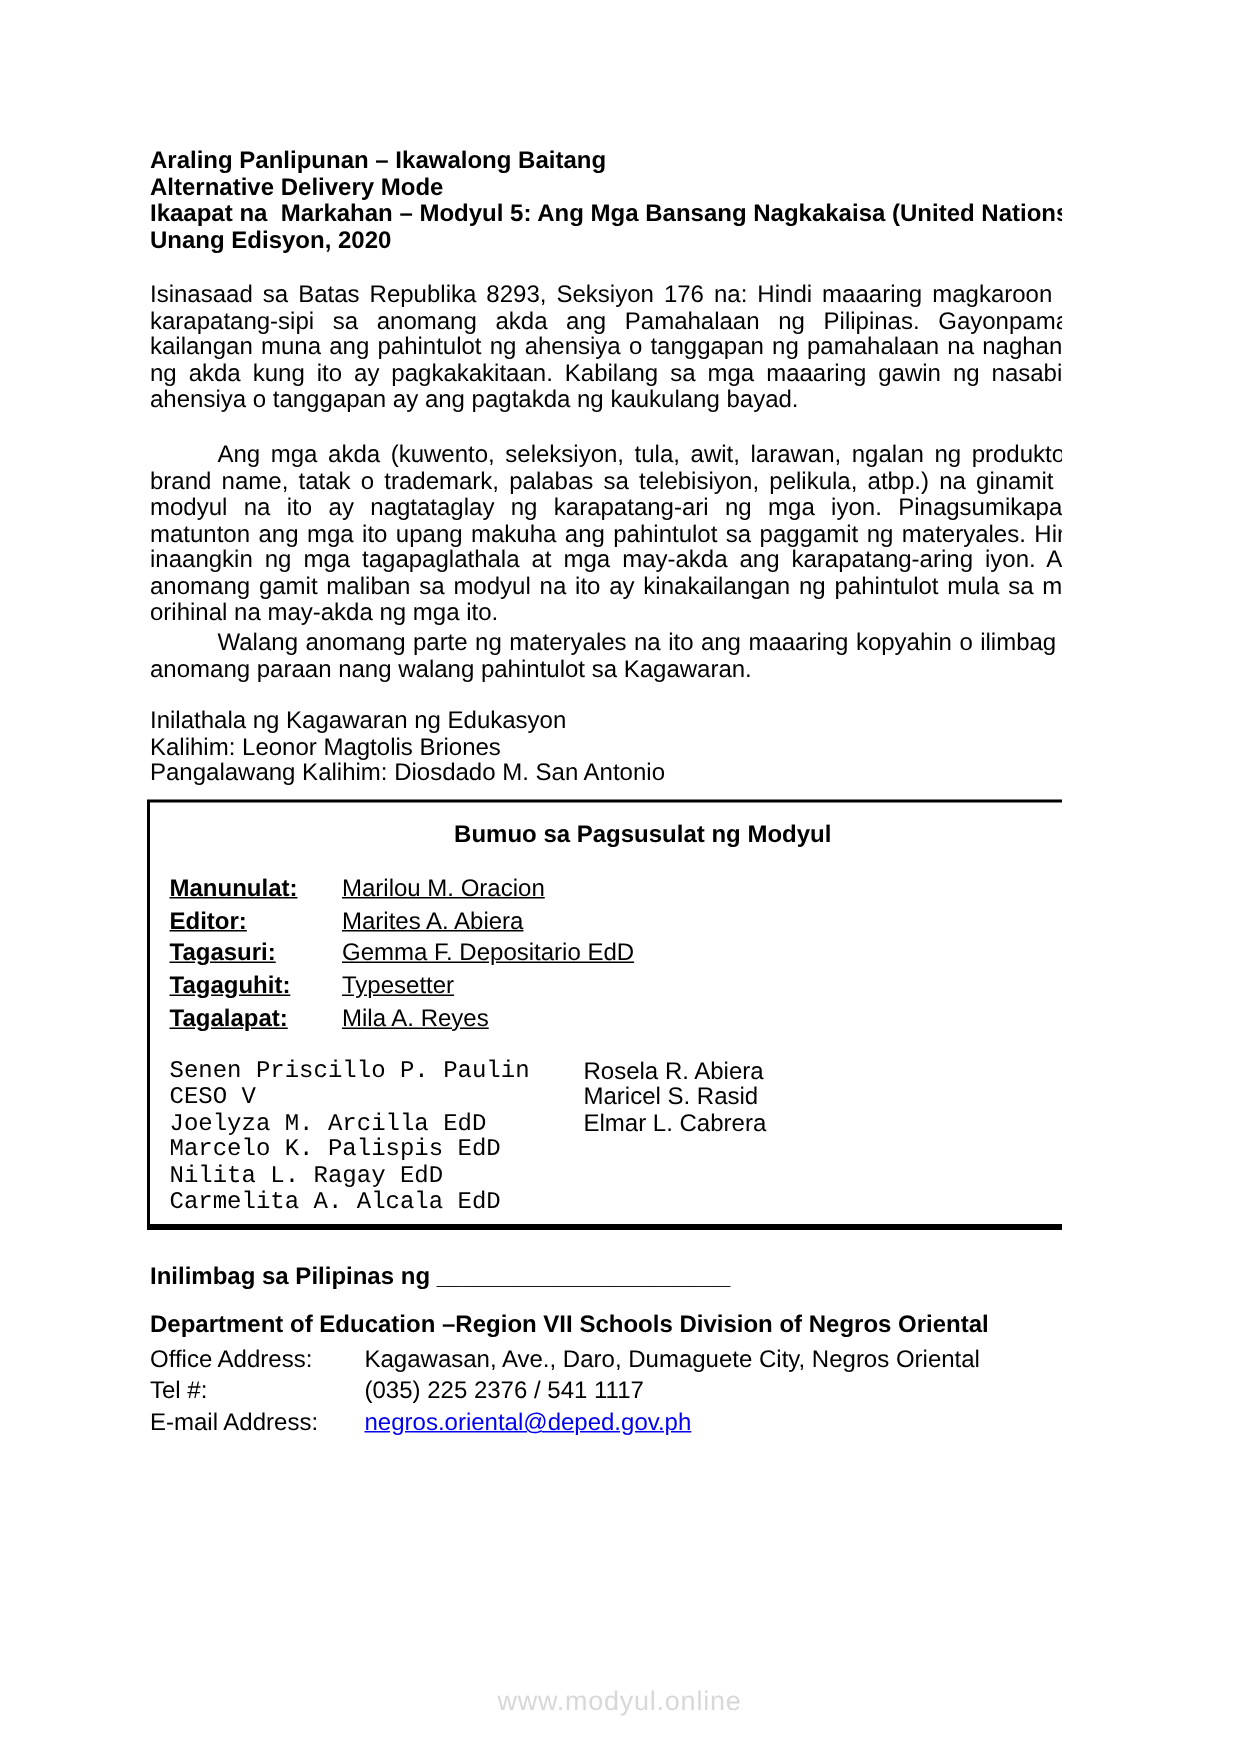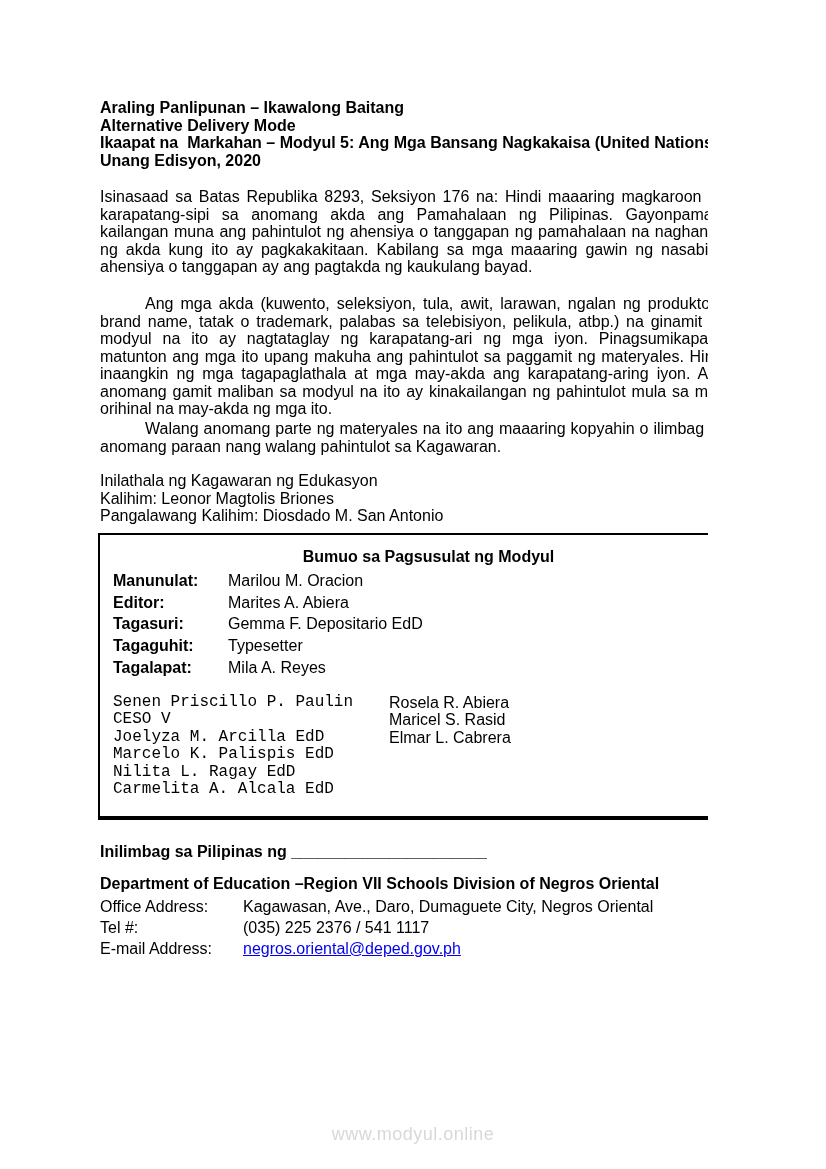"Manunulat:" .credits-rows { margin-top: 4px -> 16px; text-decoration: none -> underline }
